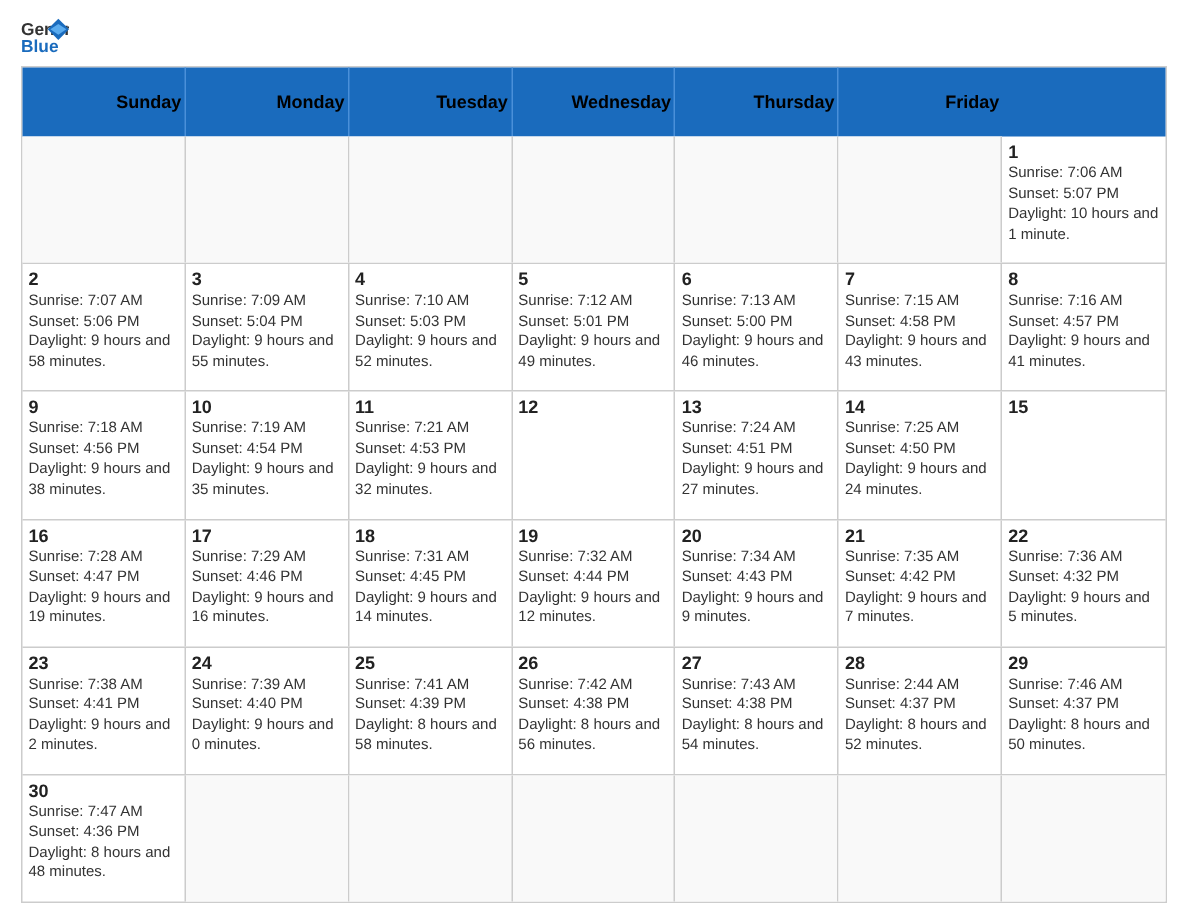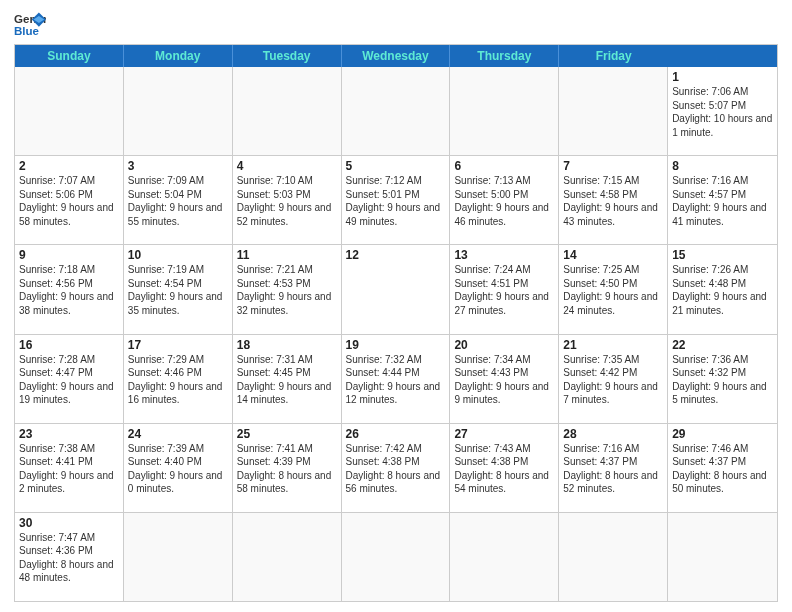"Sunday" .day-header { color: #5eead4 -> #000000; padding: 4px 2px -> 16px 2px; text-align: center -> right }
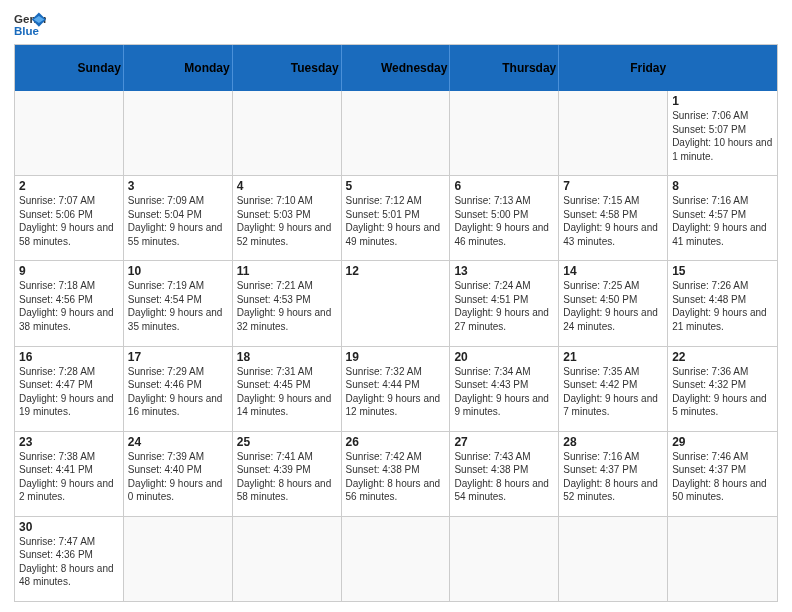"Sunrise: 7:26 AM Sunset: 4:48" div.day-info { html: <div>Sunrise: 7:26 AM Sunset: 4:48 PM Daylight: 9 hours and 21 minutes.</div> -> none }
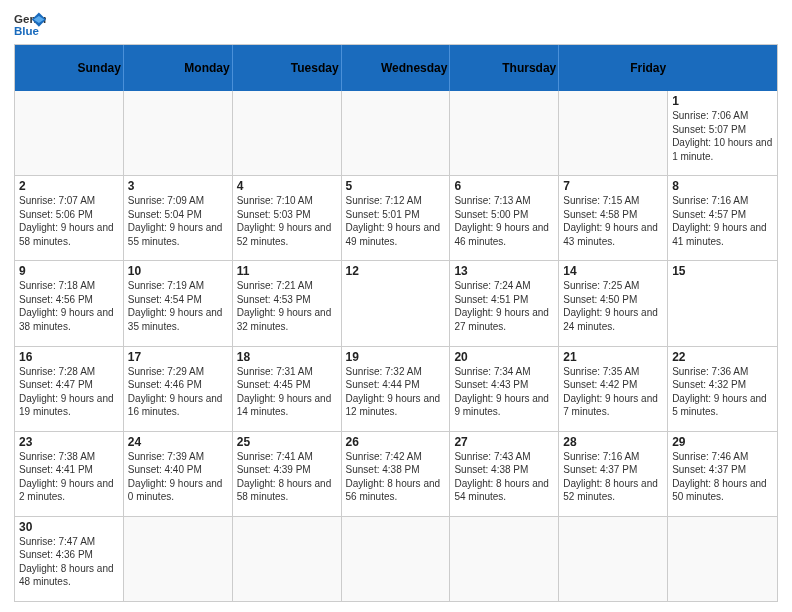"Sunrise: 7:16 AM Sunset: 4:37" div.day-info { text: 7:16 -> 2:44 }
